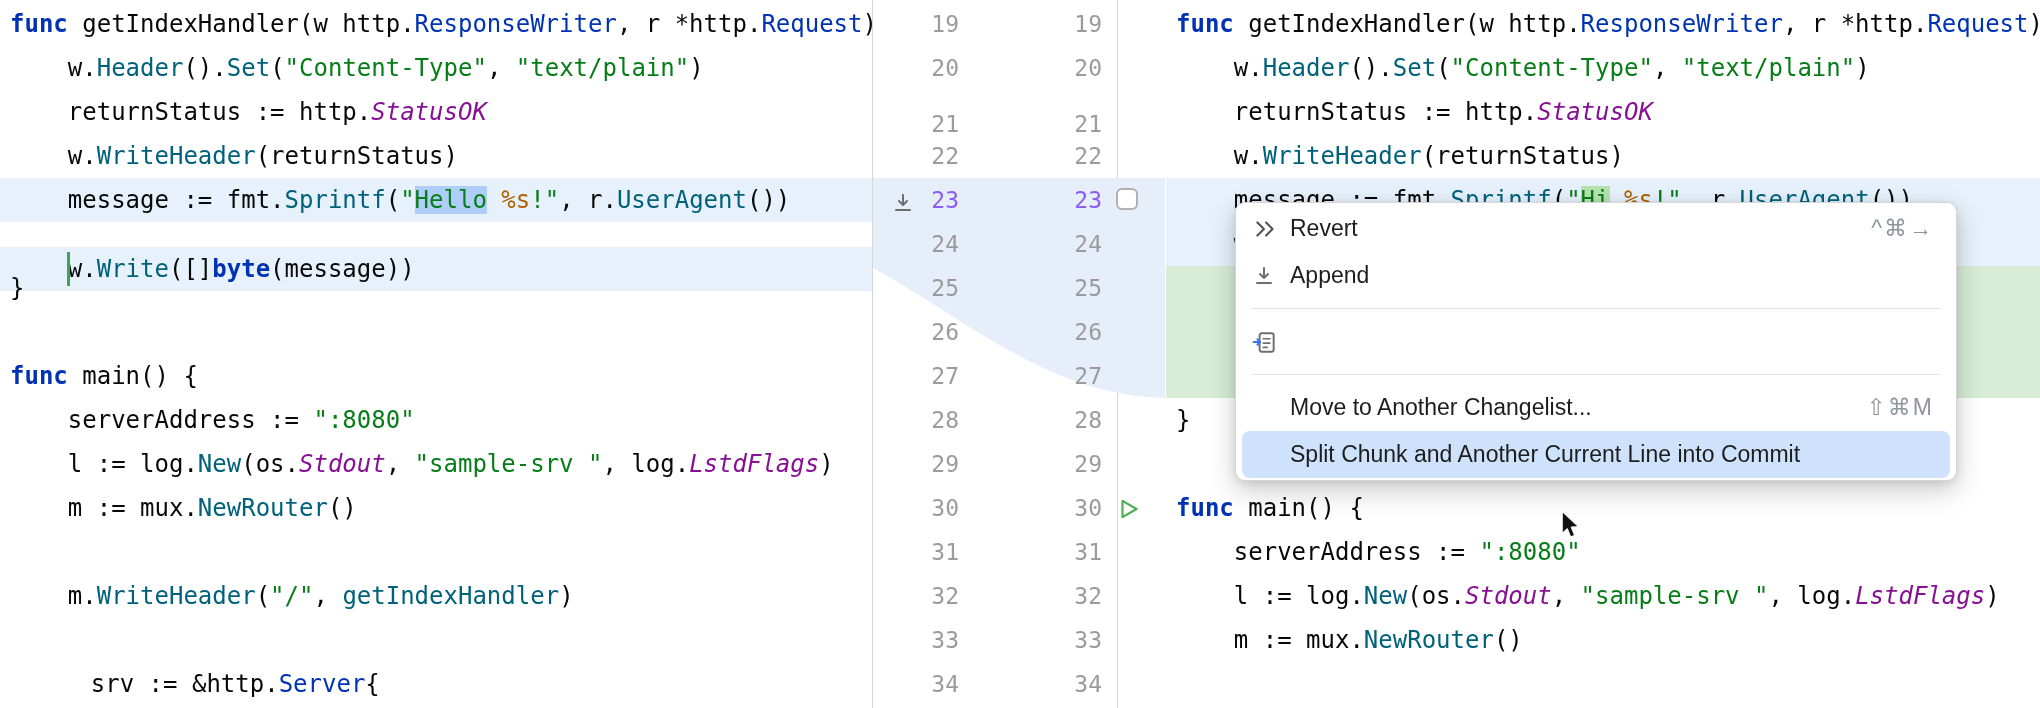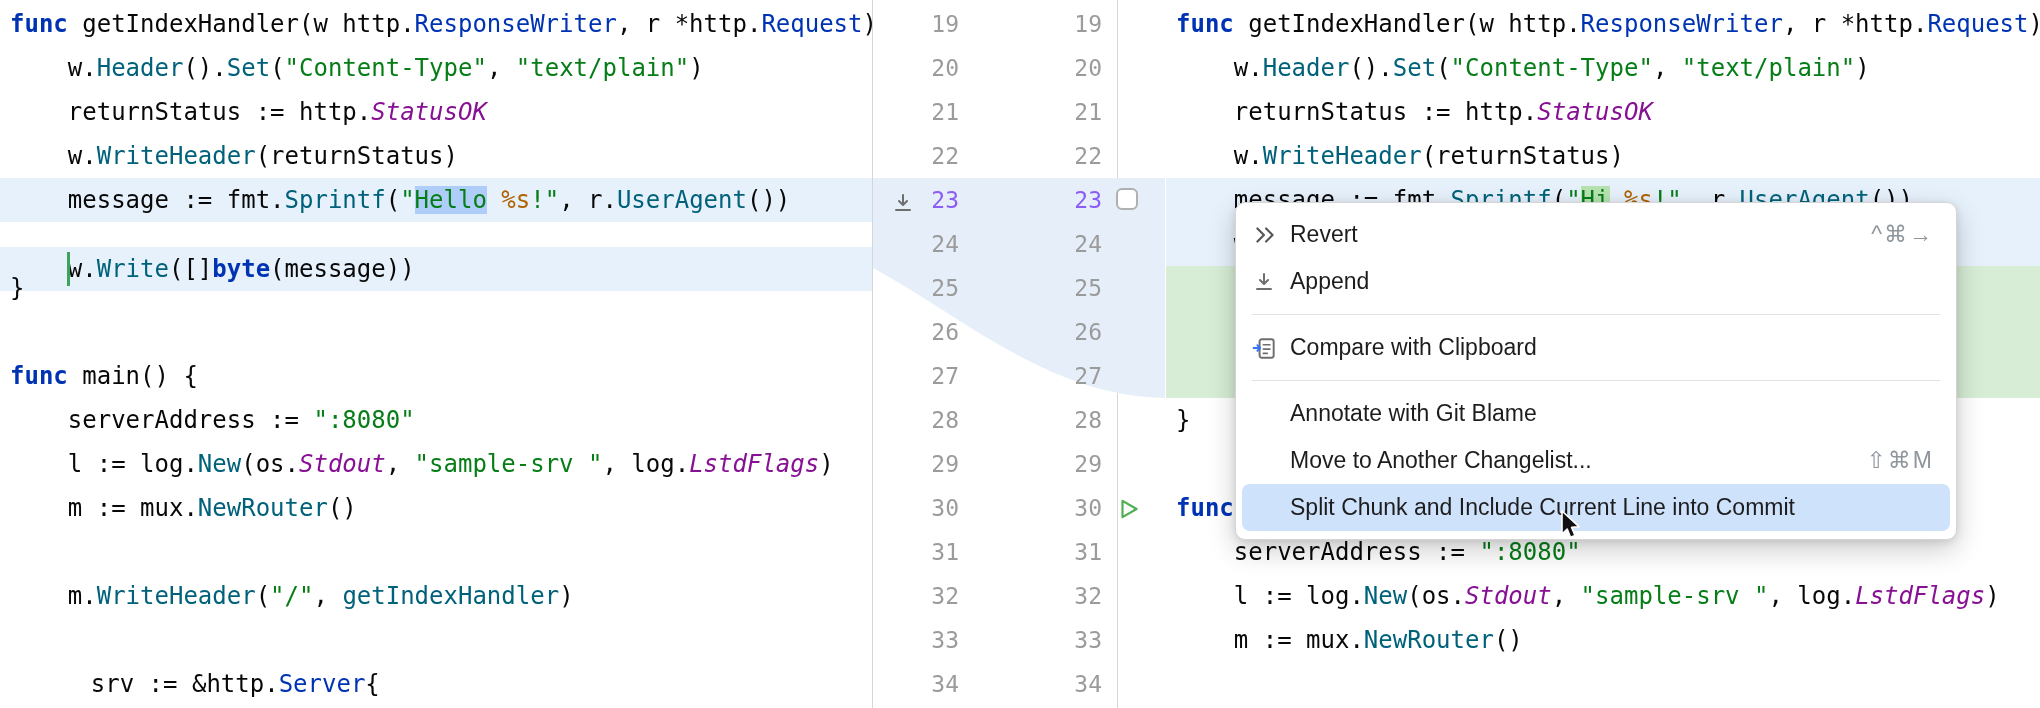"21" div.gut-row { top: 90px -> 102px }
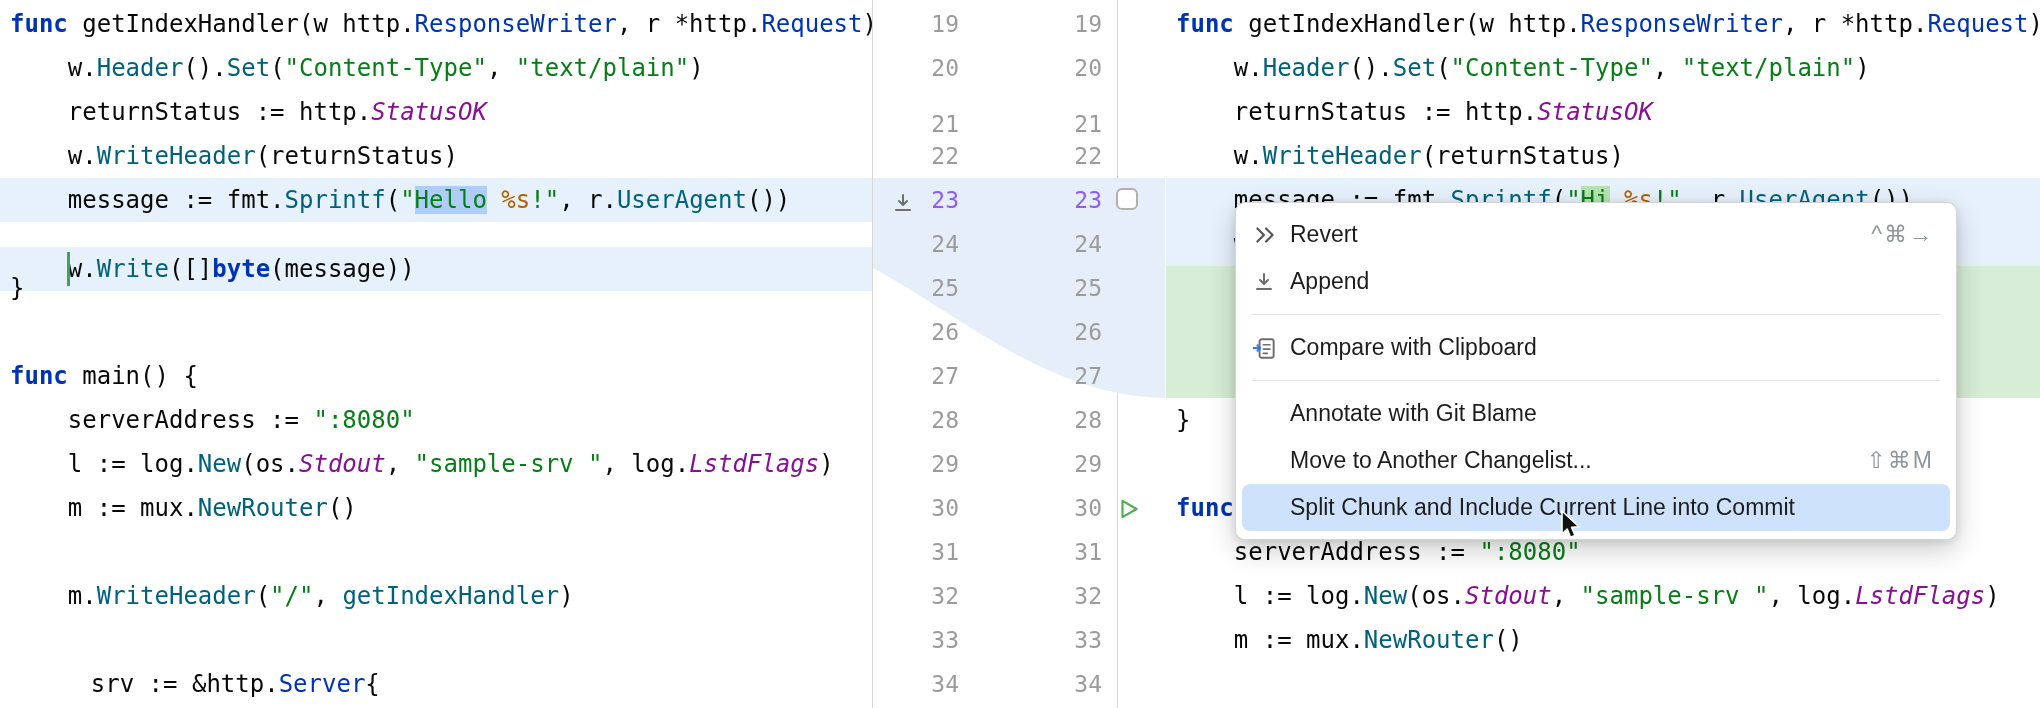"Revert" .context-menu { padding: 8px 0 -> 2px 0 }
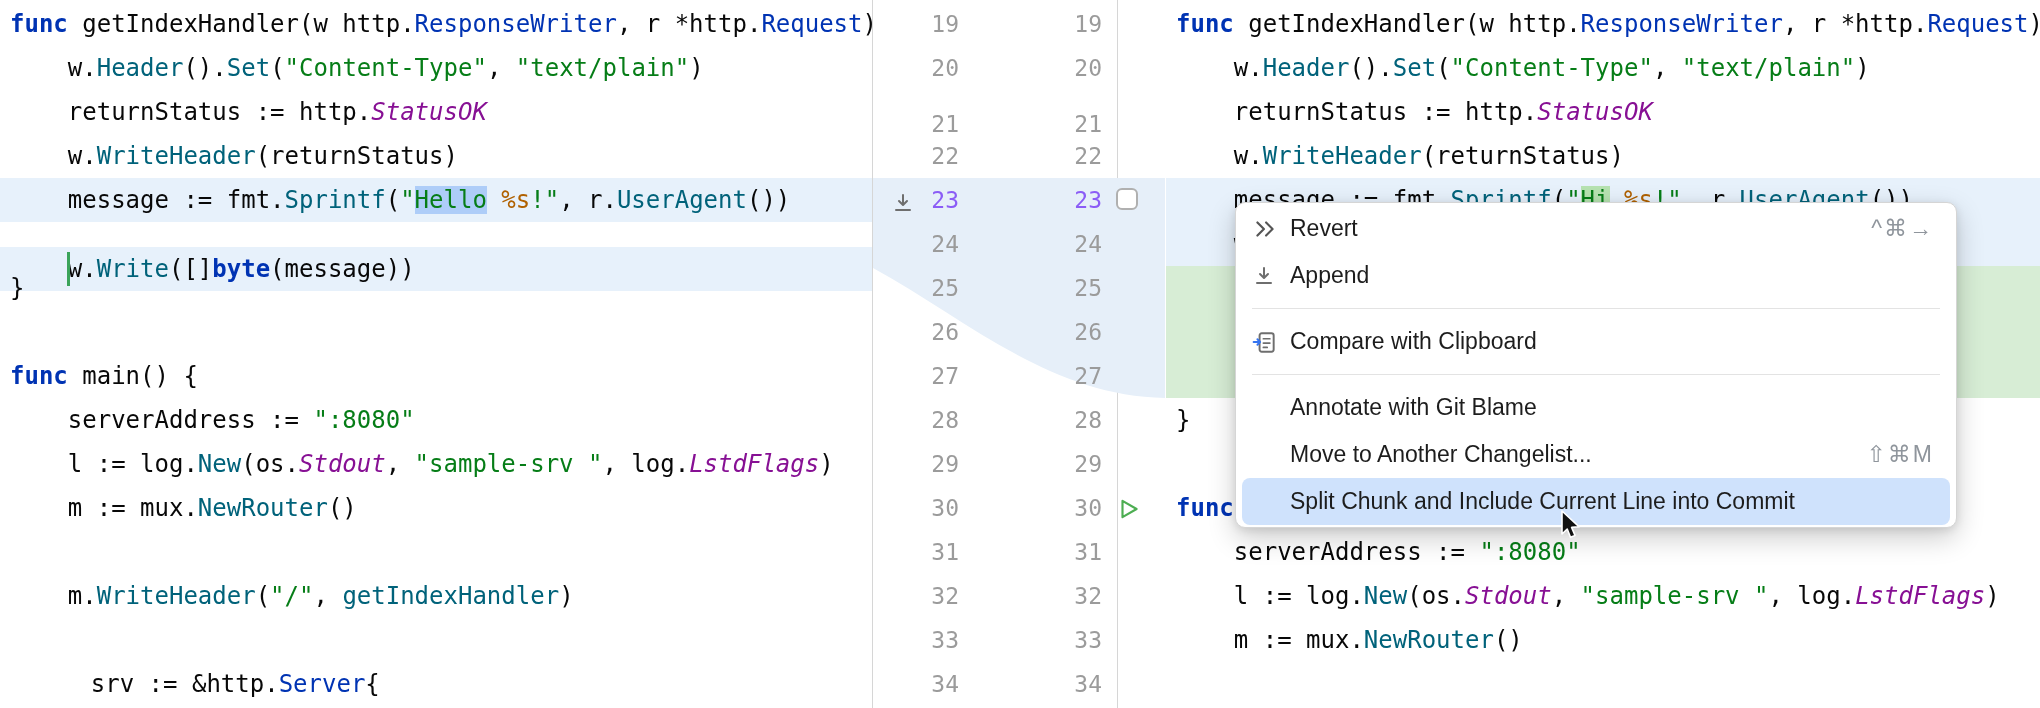"Compare with Clipboard" span.mi-label { html: <span>Compare with Clipboard</span> -> none }
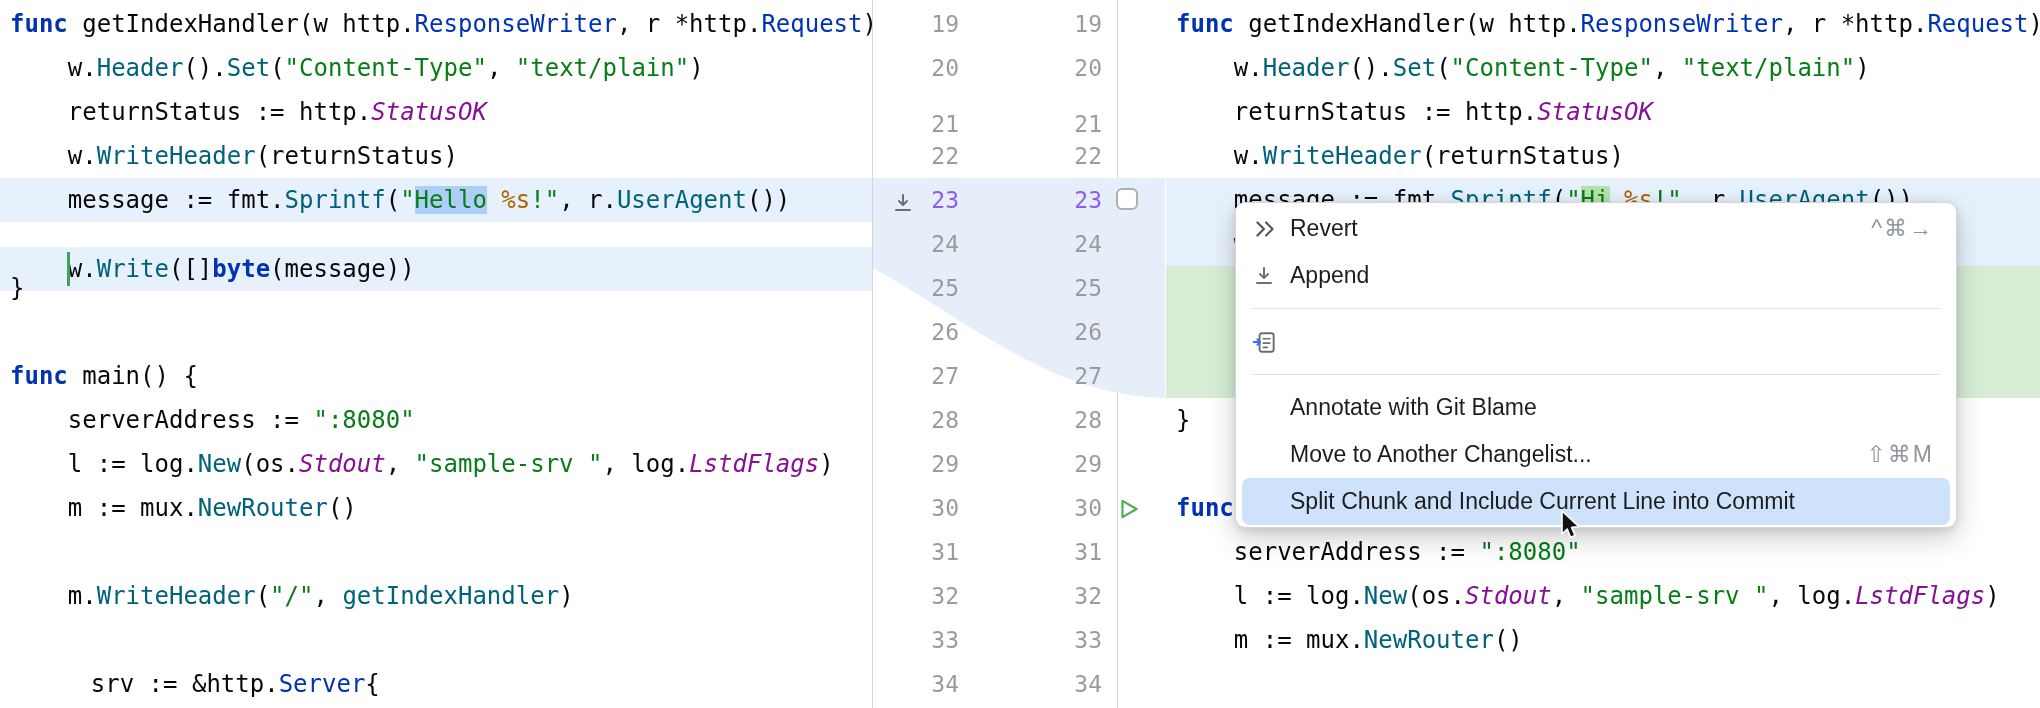"Annotate with Git Blame" div.menu-item { html: <div> <span></span> <span>Annotate with Git Blame</span> </div> -> none }
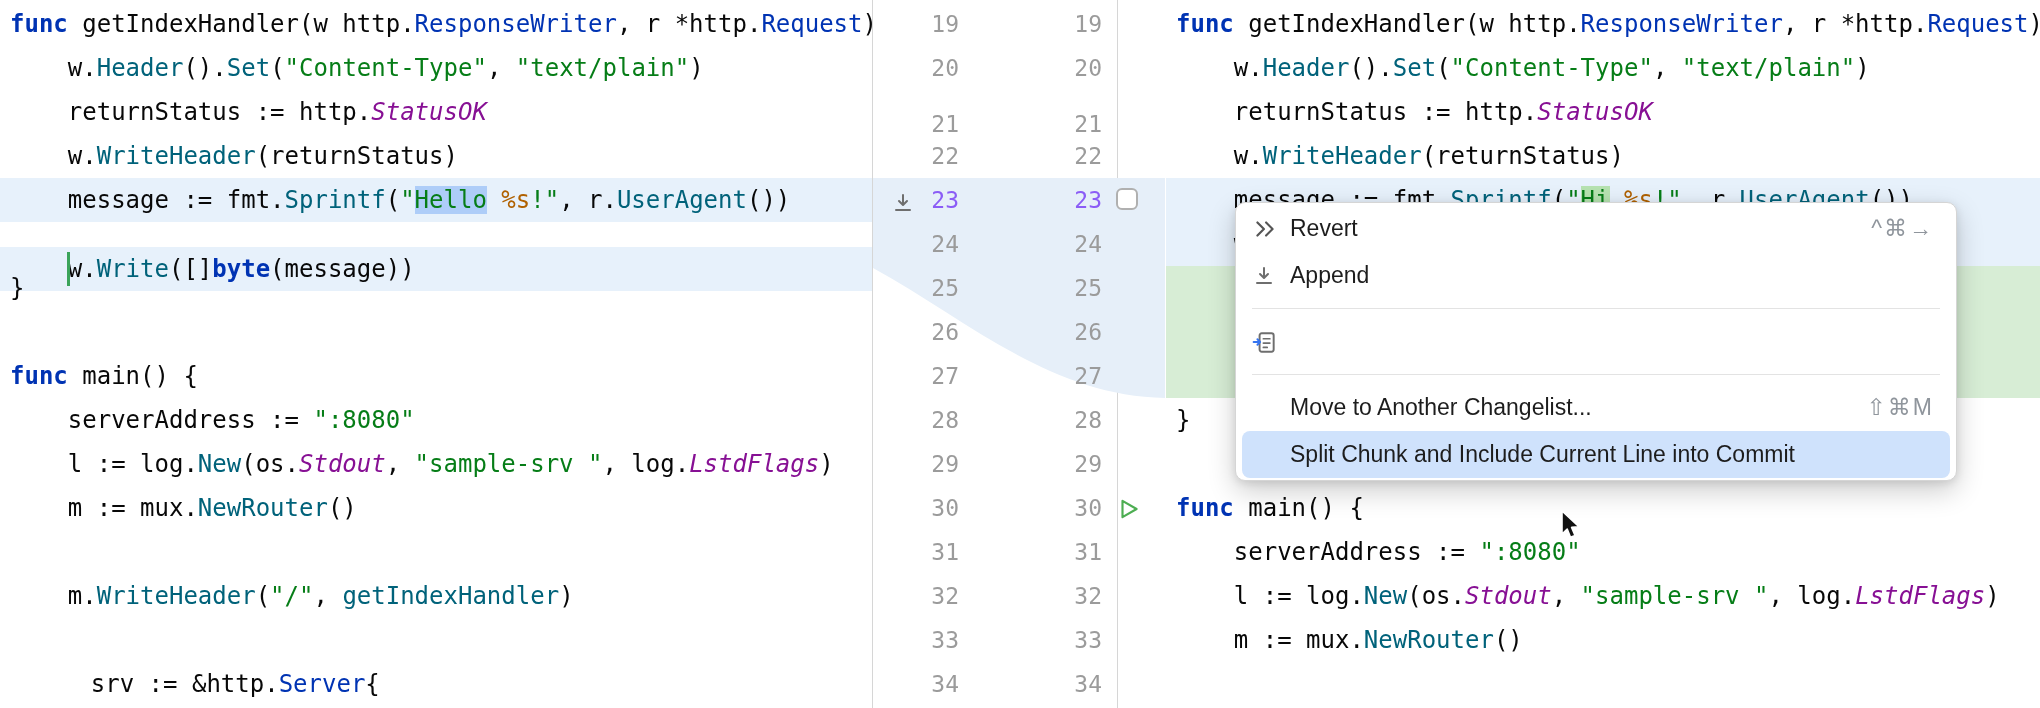"Split Chunk and Include Current" span.mi-label { text: Include -> Another }
